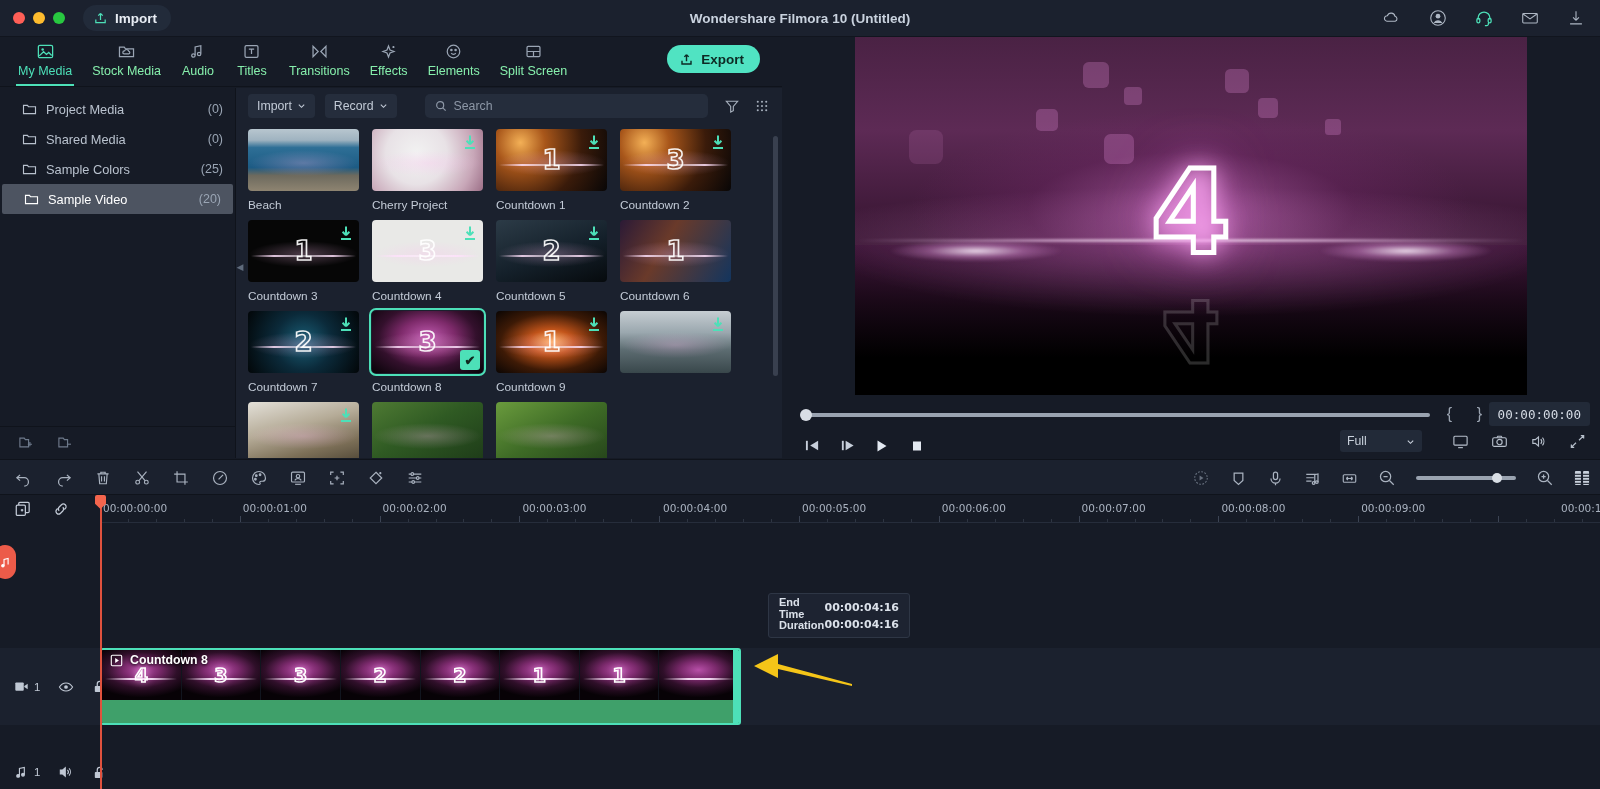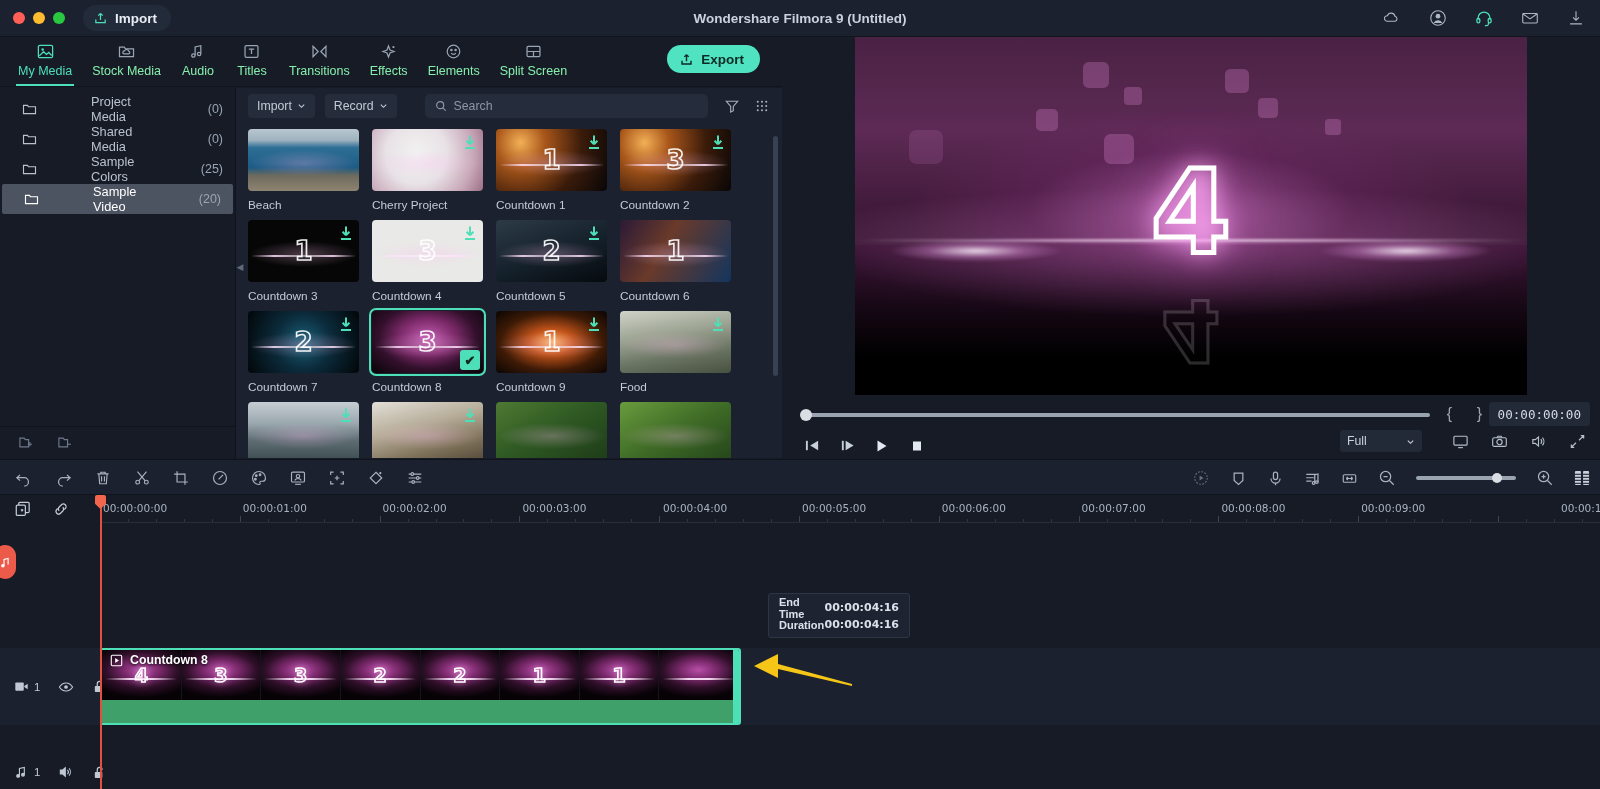"Wondershare Filmora 9 (Untitled)" div { text: 9 -> 10 }
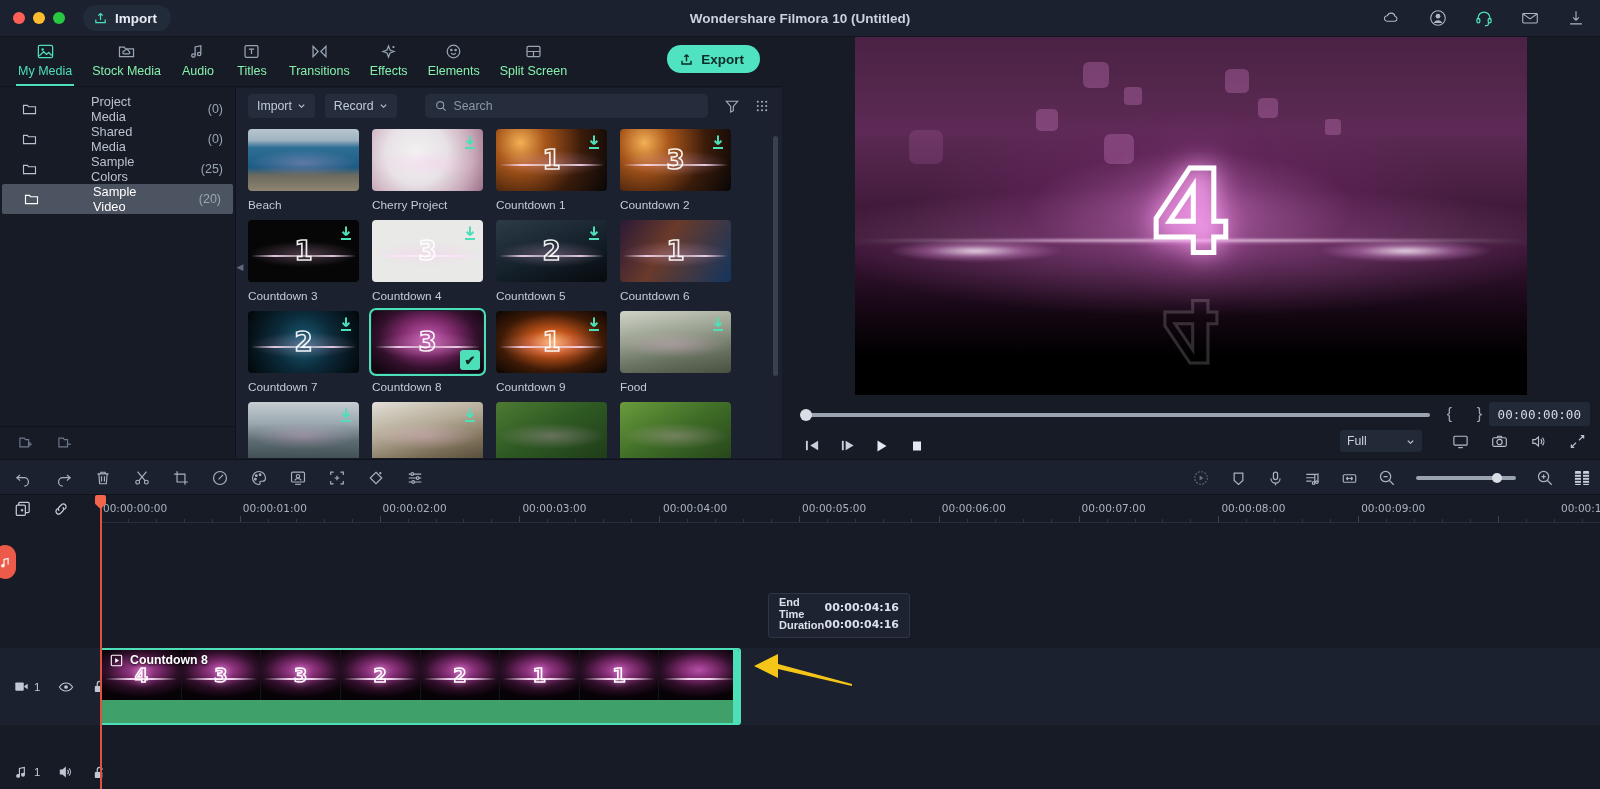"Project Media" .folder { gap: 45px -> none }
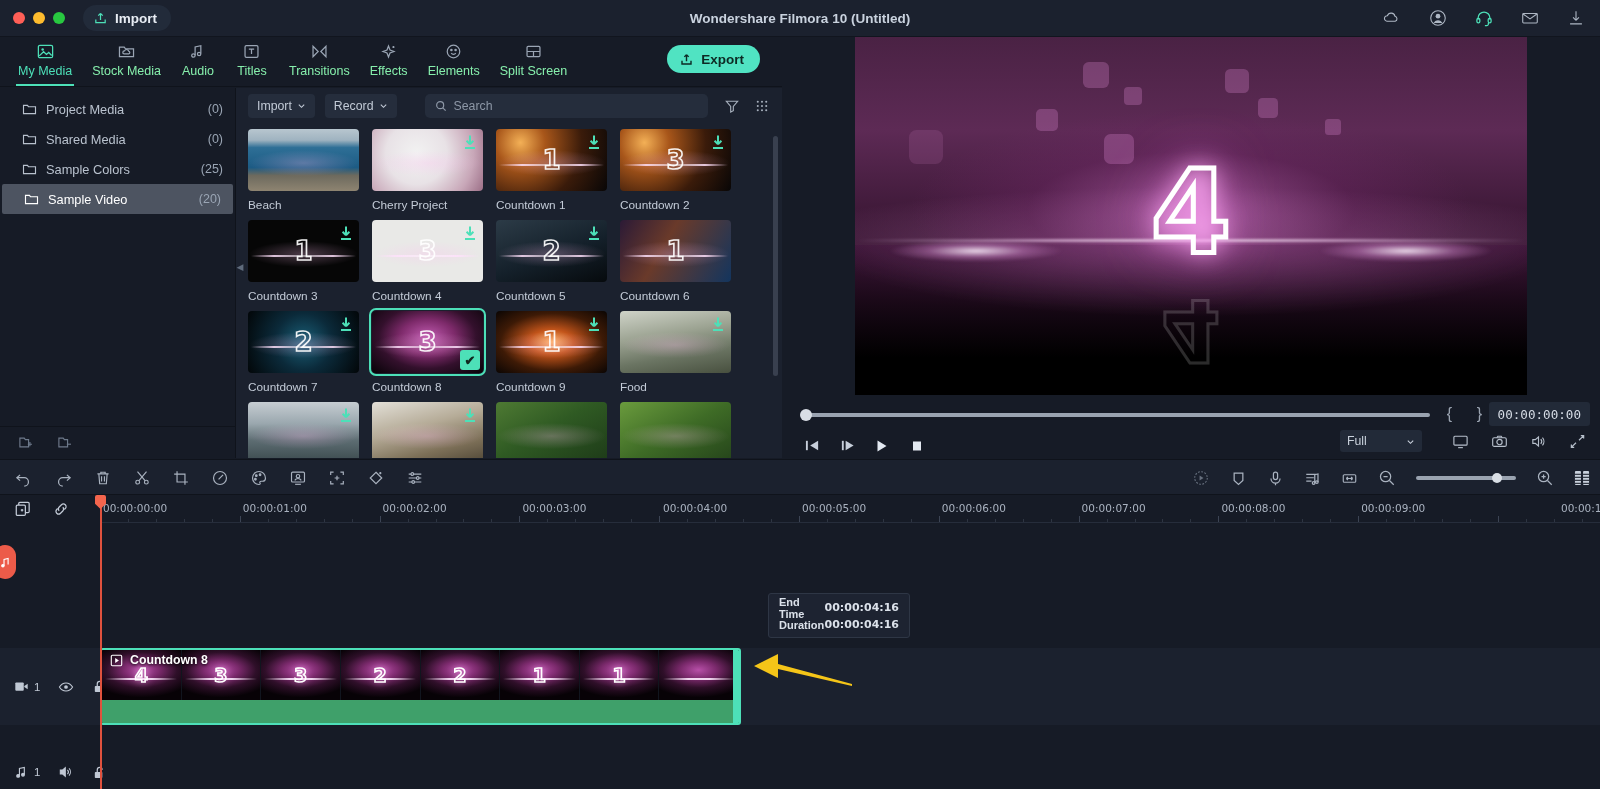"Food" div.mitem { html: <div> <div> <span></span> <span> <svg> <path></path> </svg> </span> </div> <div>Food</div> </div> -> none }
